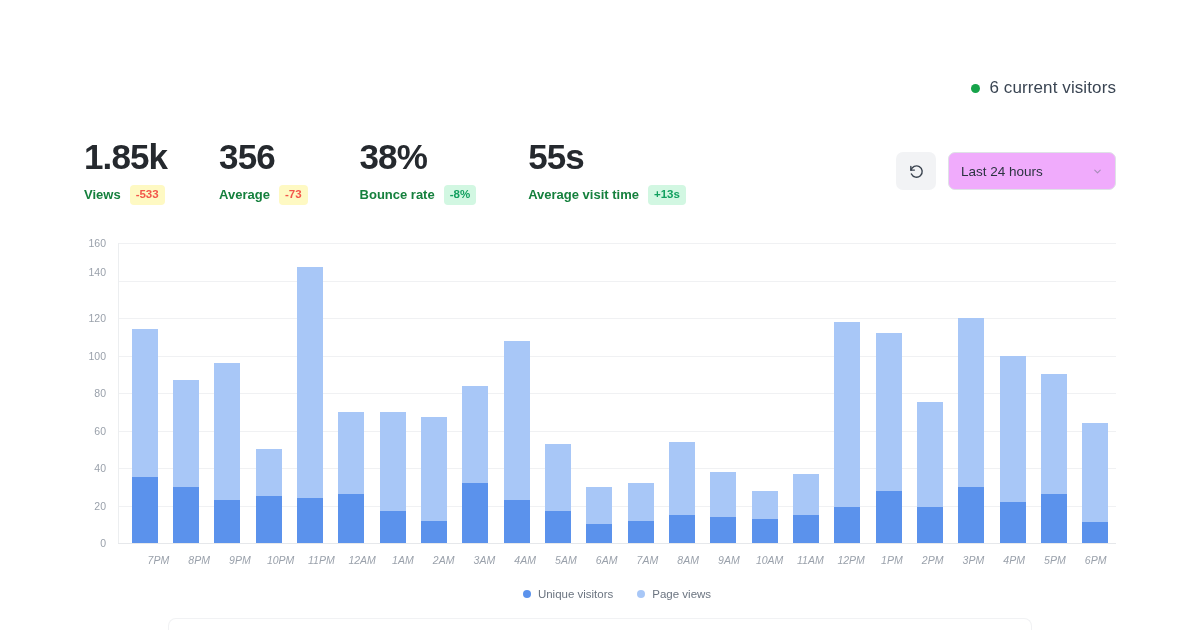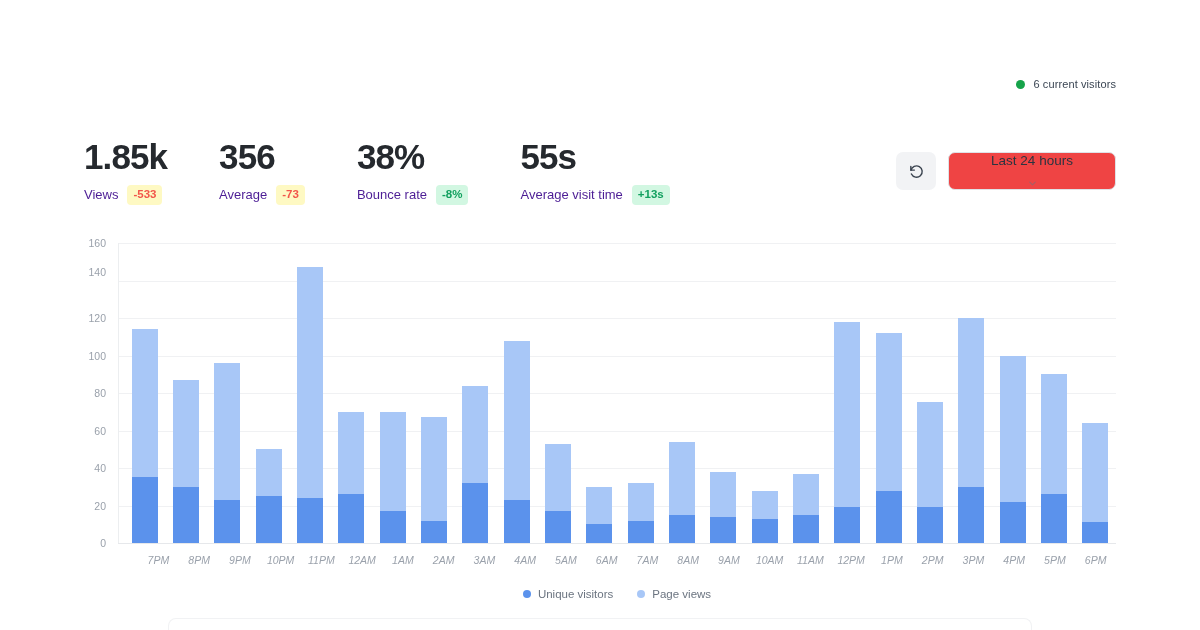"6 current visitors" .live-text { font-size: 11px -> 17px }
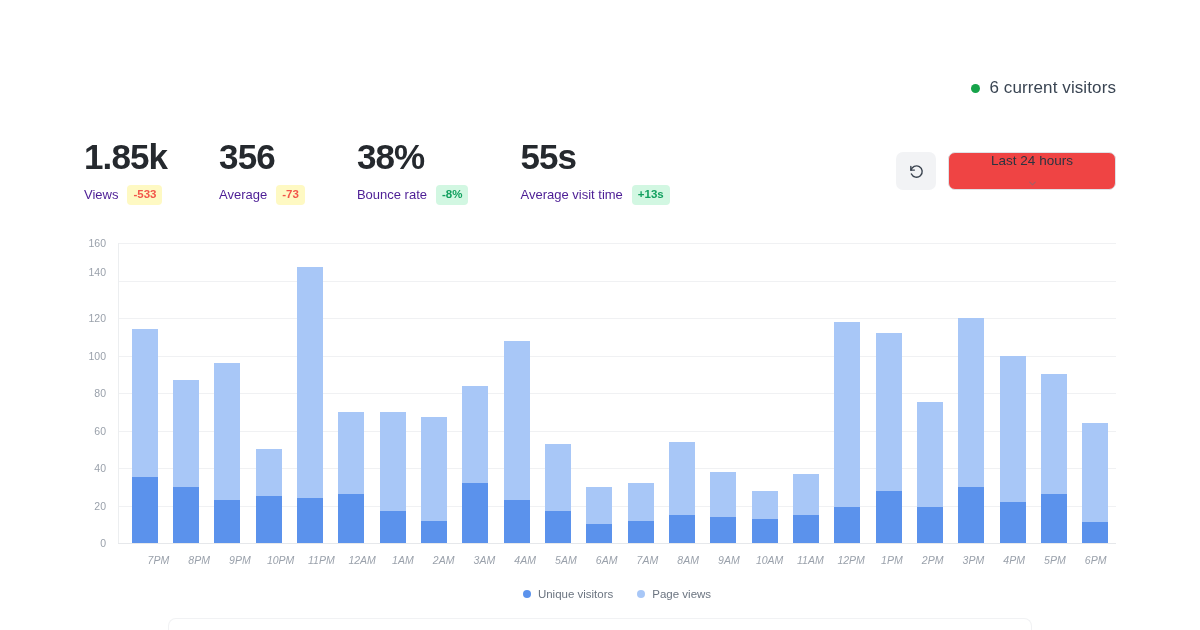"Last 24 hours" .range-select { background: #ef4444 -> #f0abfc; flex-direction: column -> none }
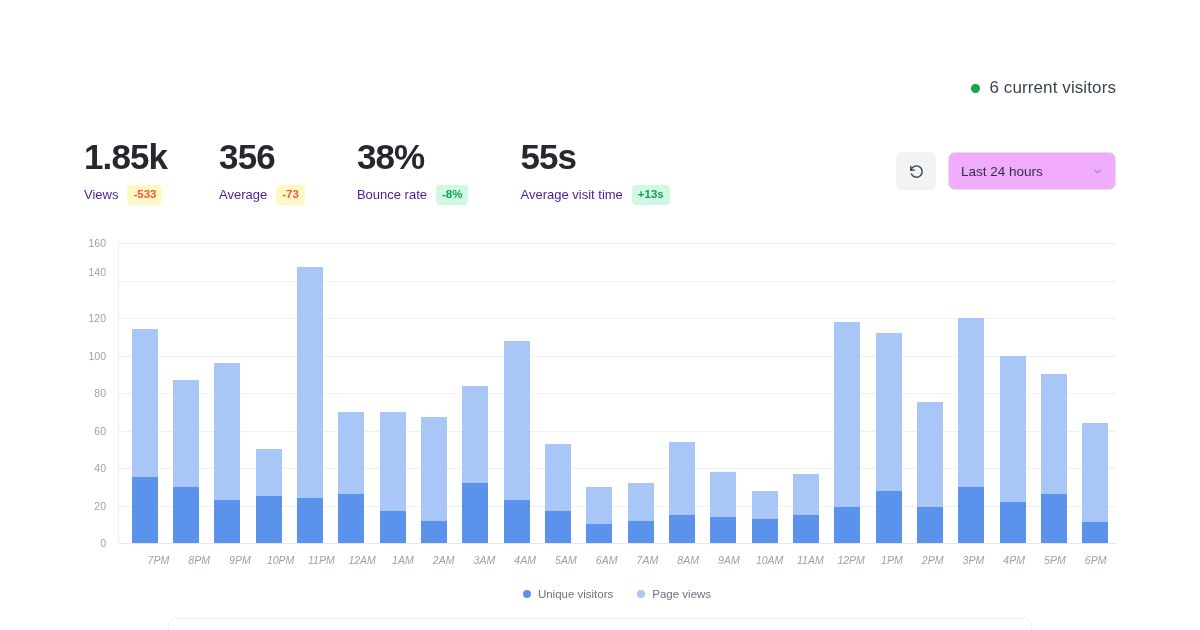"Views" .stat-label { color: #4c1d95 -> #15803d; font-weight: normal -> bold }
